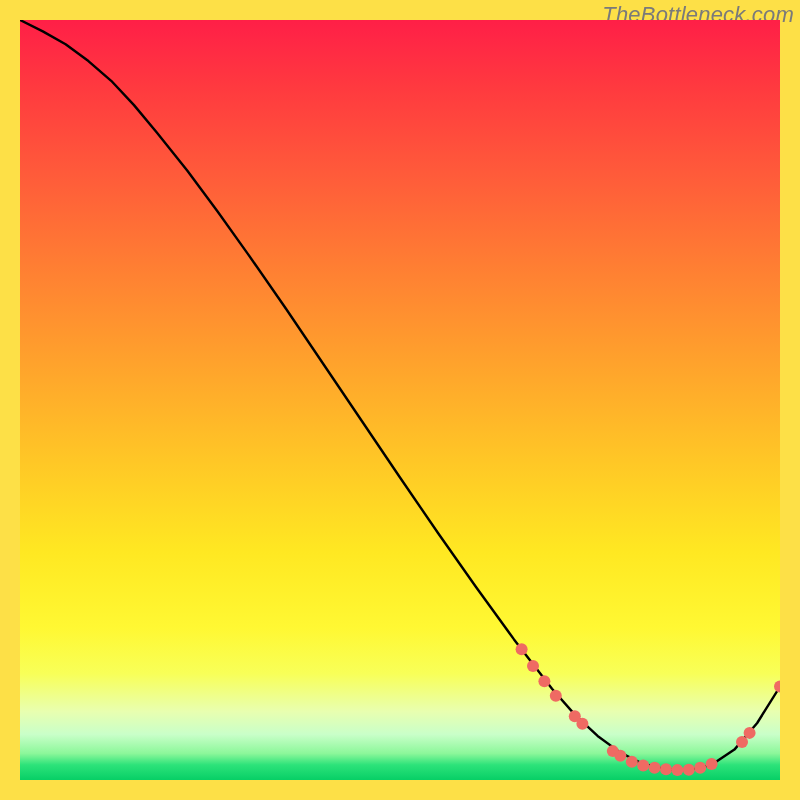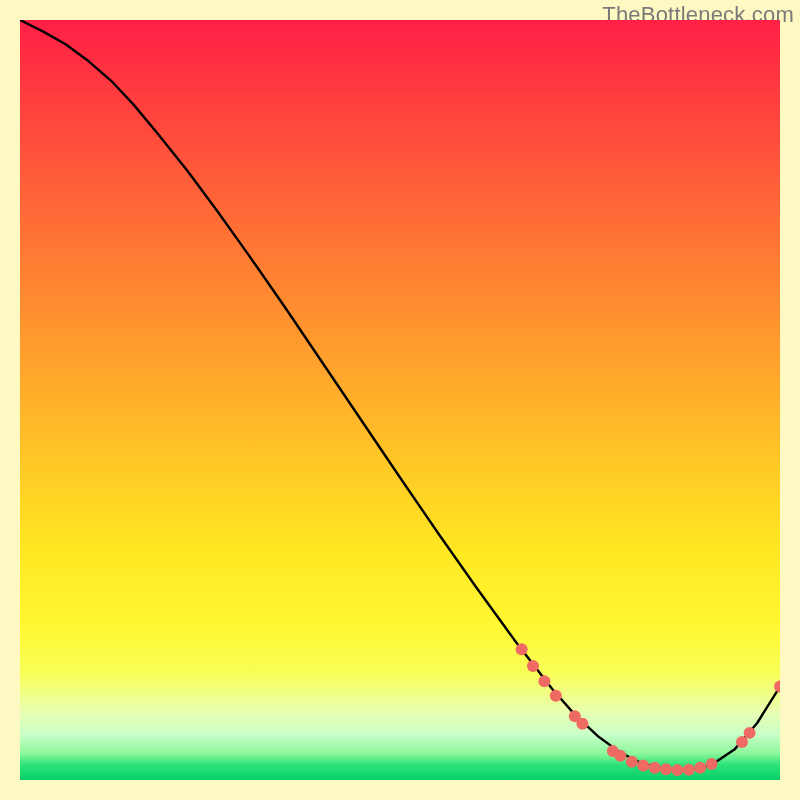"TheBottleneck.com" .stage { background: #fef9c3 -> #fde047; font-style: none -> italic }
